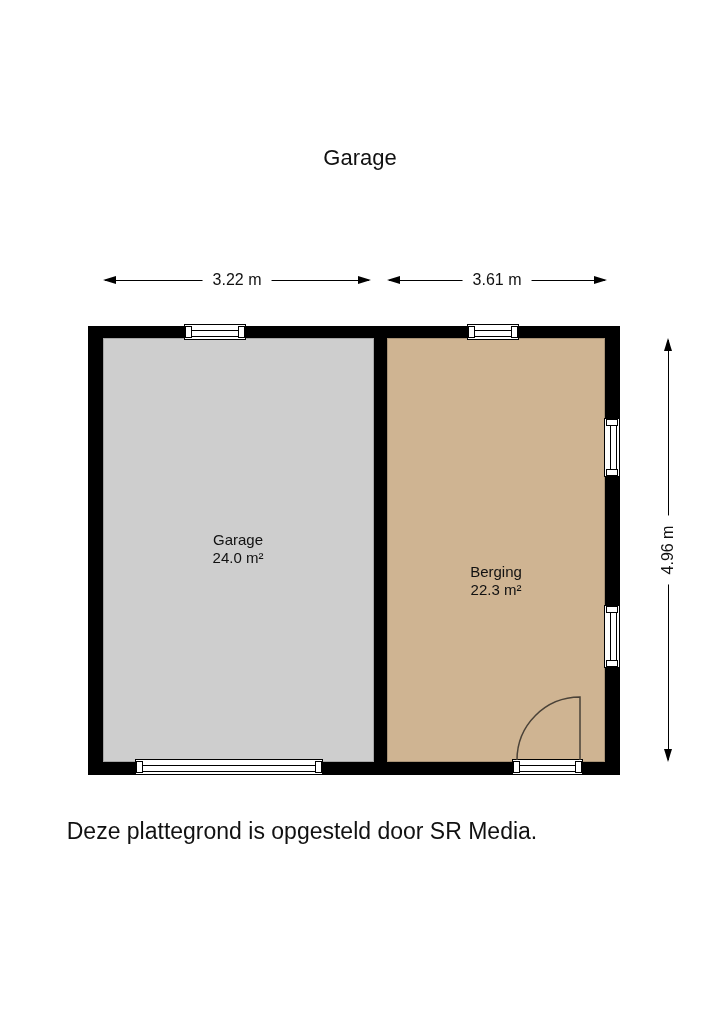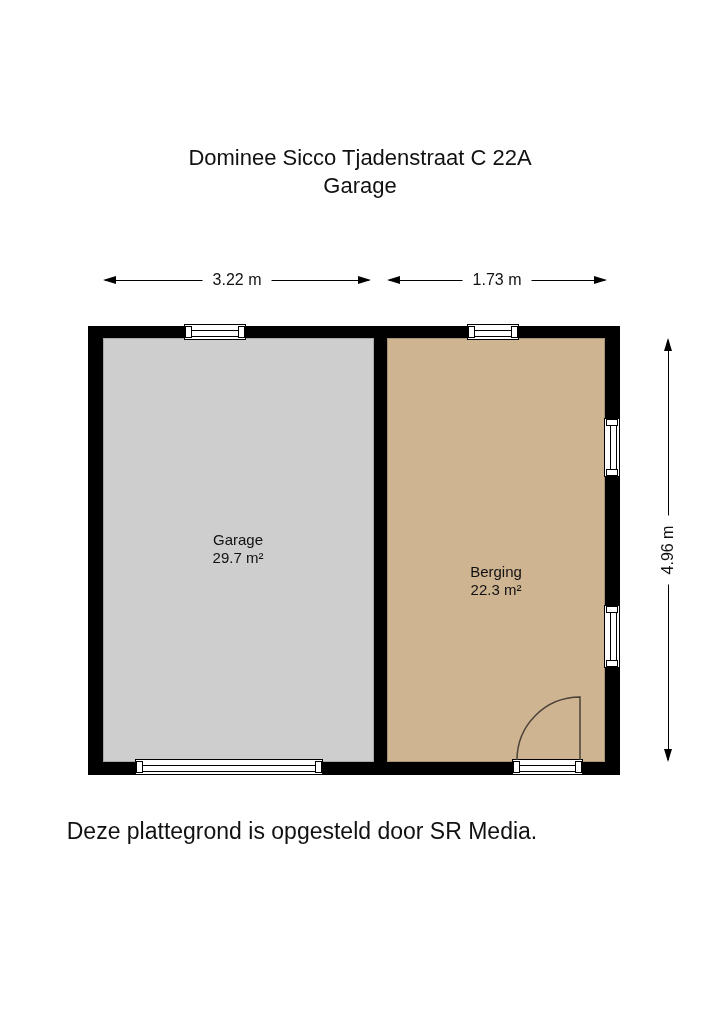"Dominee Sicco Tjadenstraat C 22A" div { html: <div>Dominee Sicco Tjadenstraat C 22A</div> -> none }
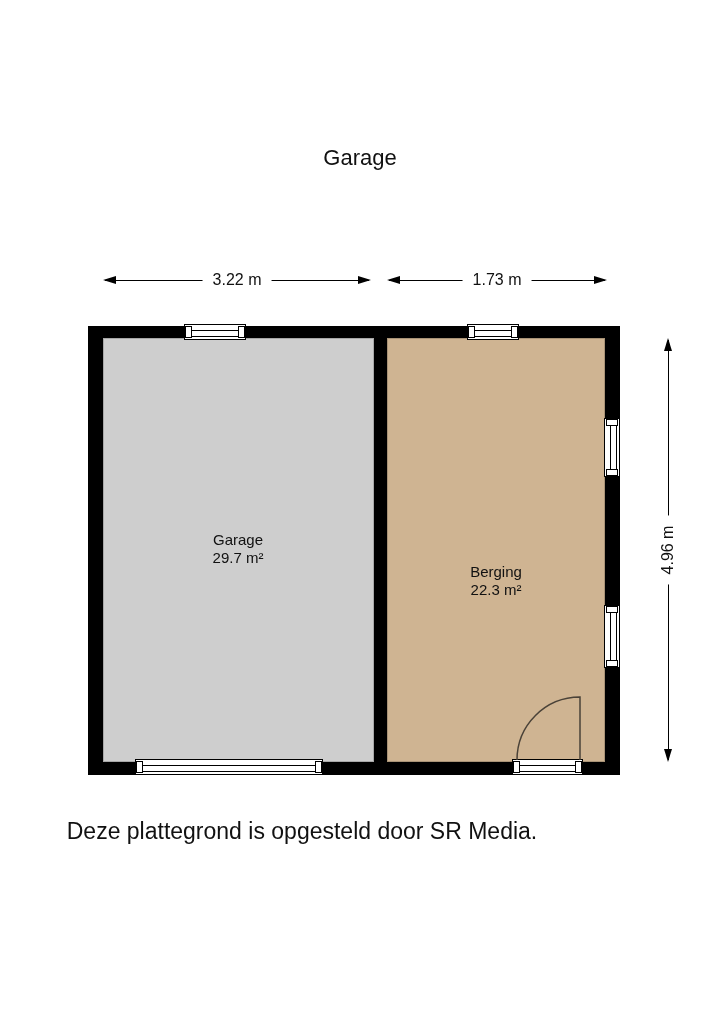"1.73 m" span.dim-label { text: 1.73 -> 3.61 }
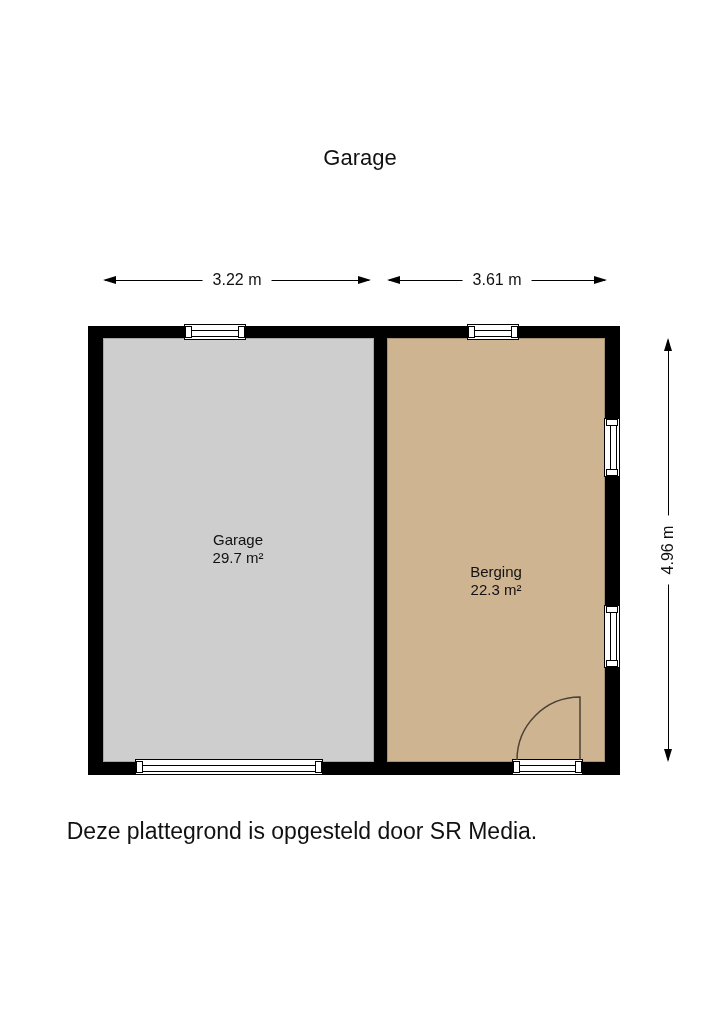"29.7 m²" div { text: 29.7 -> 24.0 }
